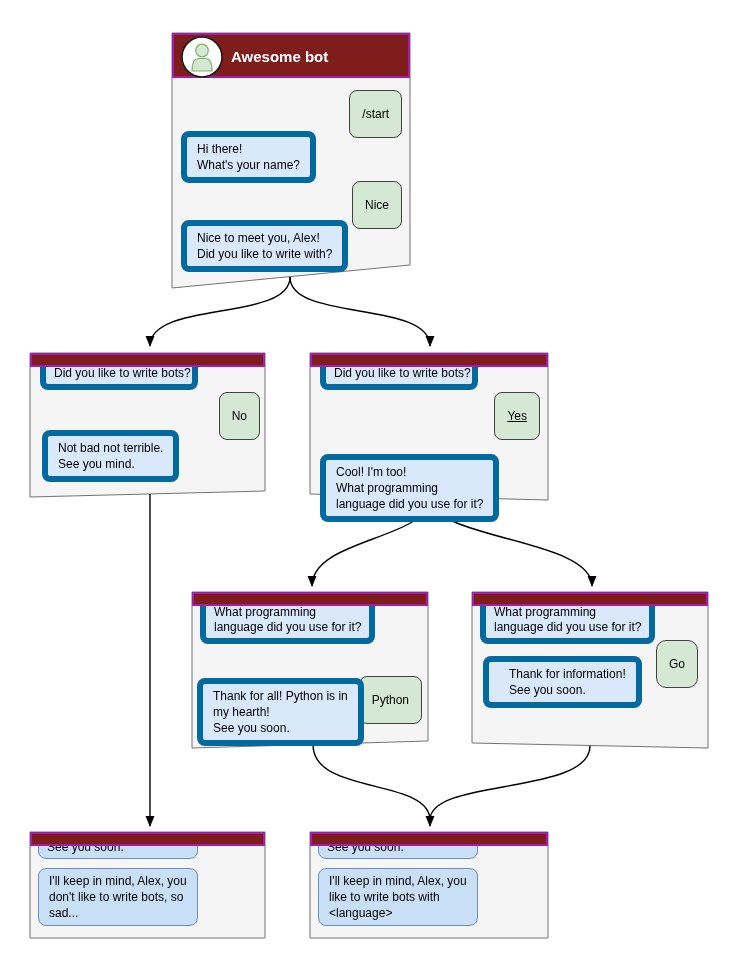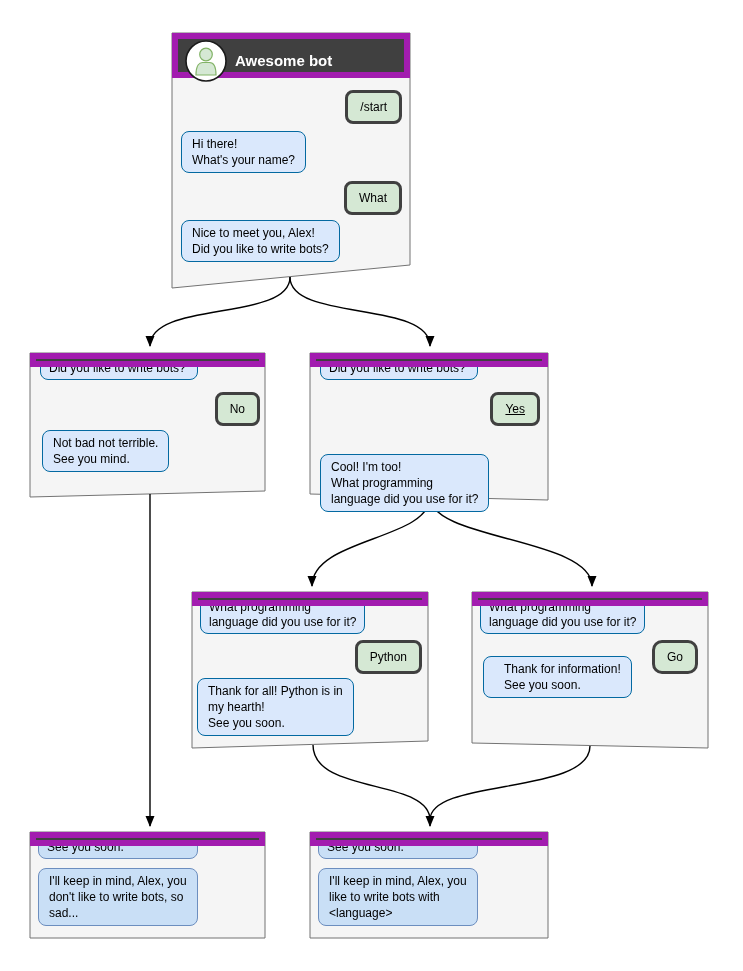"Awesome bot" .hdr { background: #404040 -> #7f1d1d; border: 6px solid #a21caf -> 2px solid #a21caf }
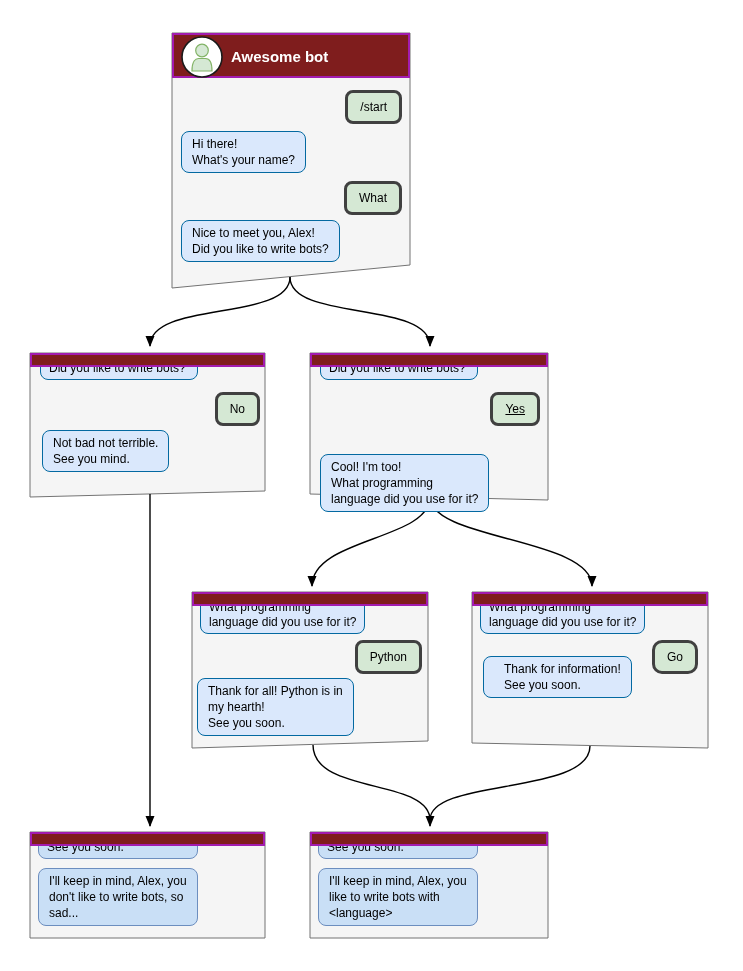"/start" .usr { border: 3px solid #404040 -> 1px solid #404040; padding: 6px 12px -> 15px 12px }
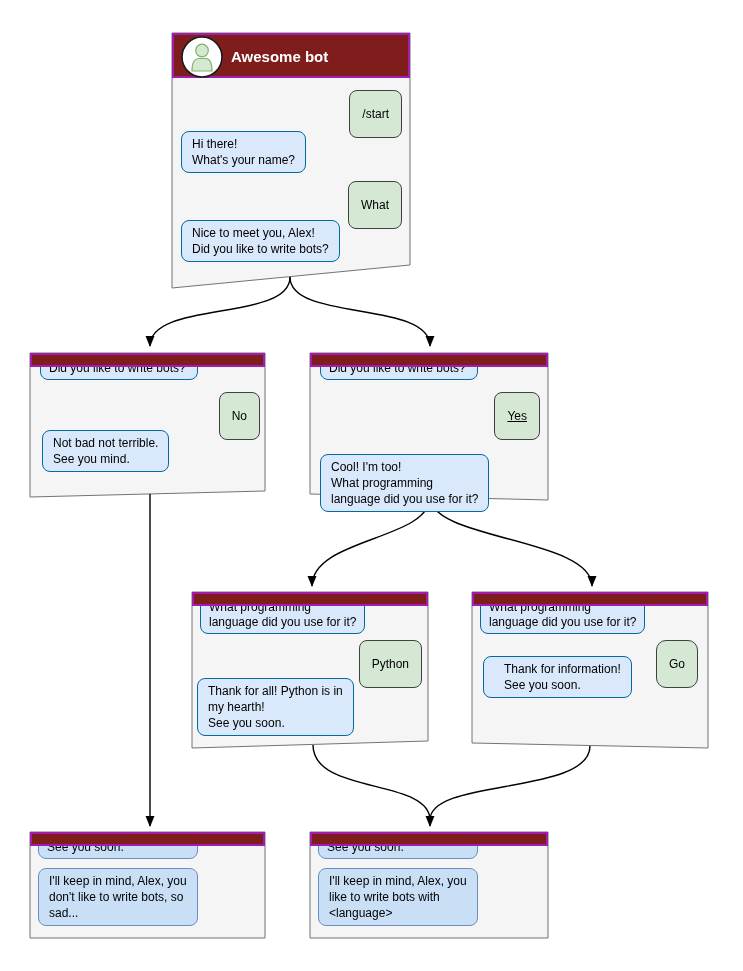"Hi there!" .bot { border: 1px solid #0369a1 -> 6px solid #0369a1 }
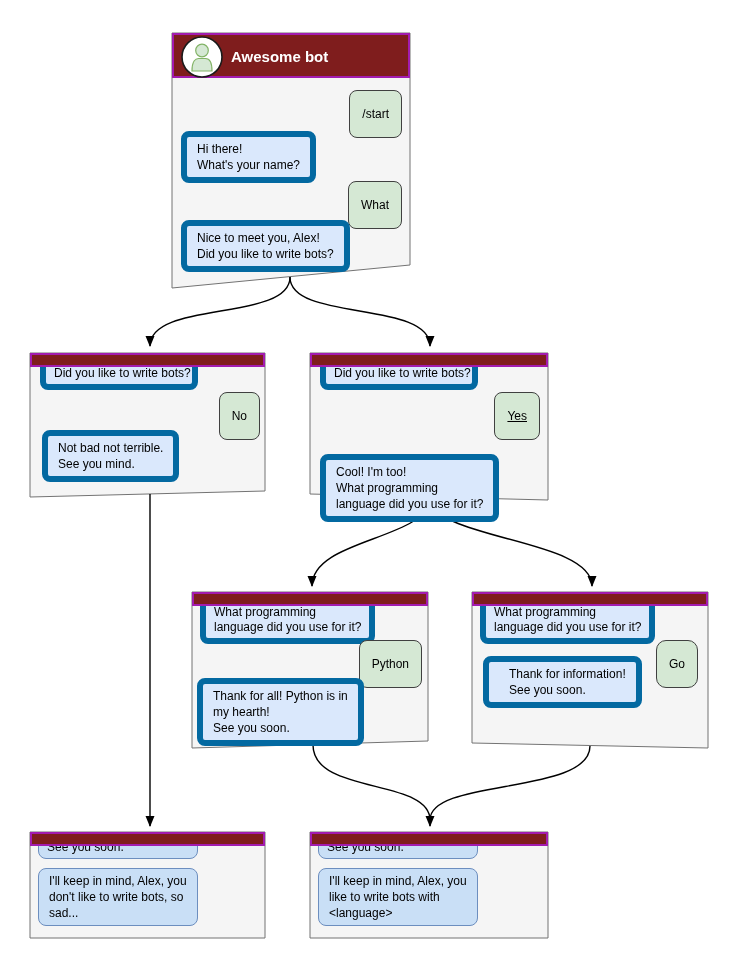"What" div.bbl { text: What -> Nice }
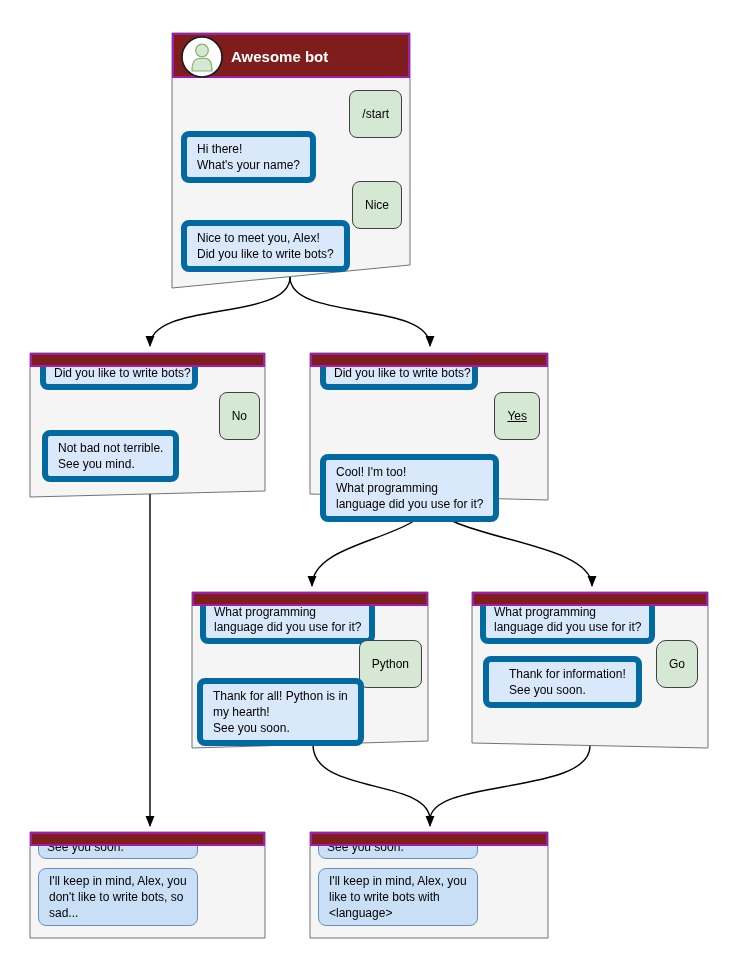"Nice to meet you, Alex!" div.bbl { text: bots -> with }
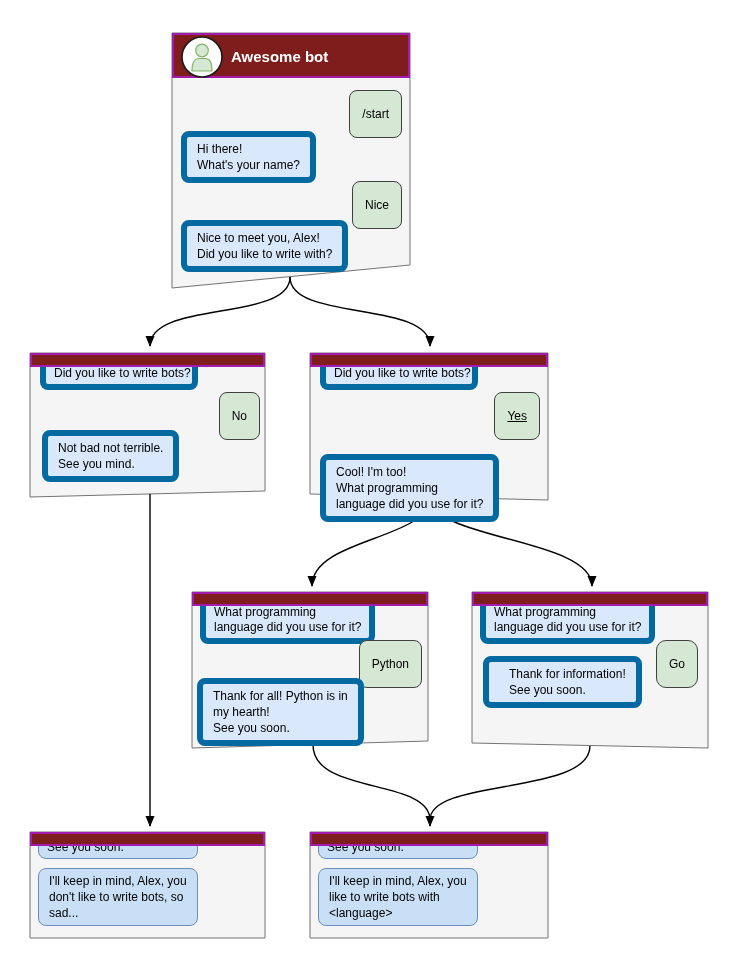"Python" div.bbl { top: 640px -> 676px }
